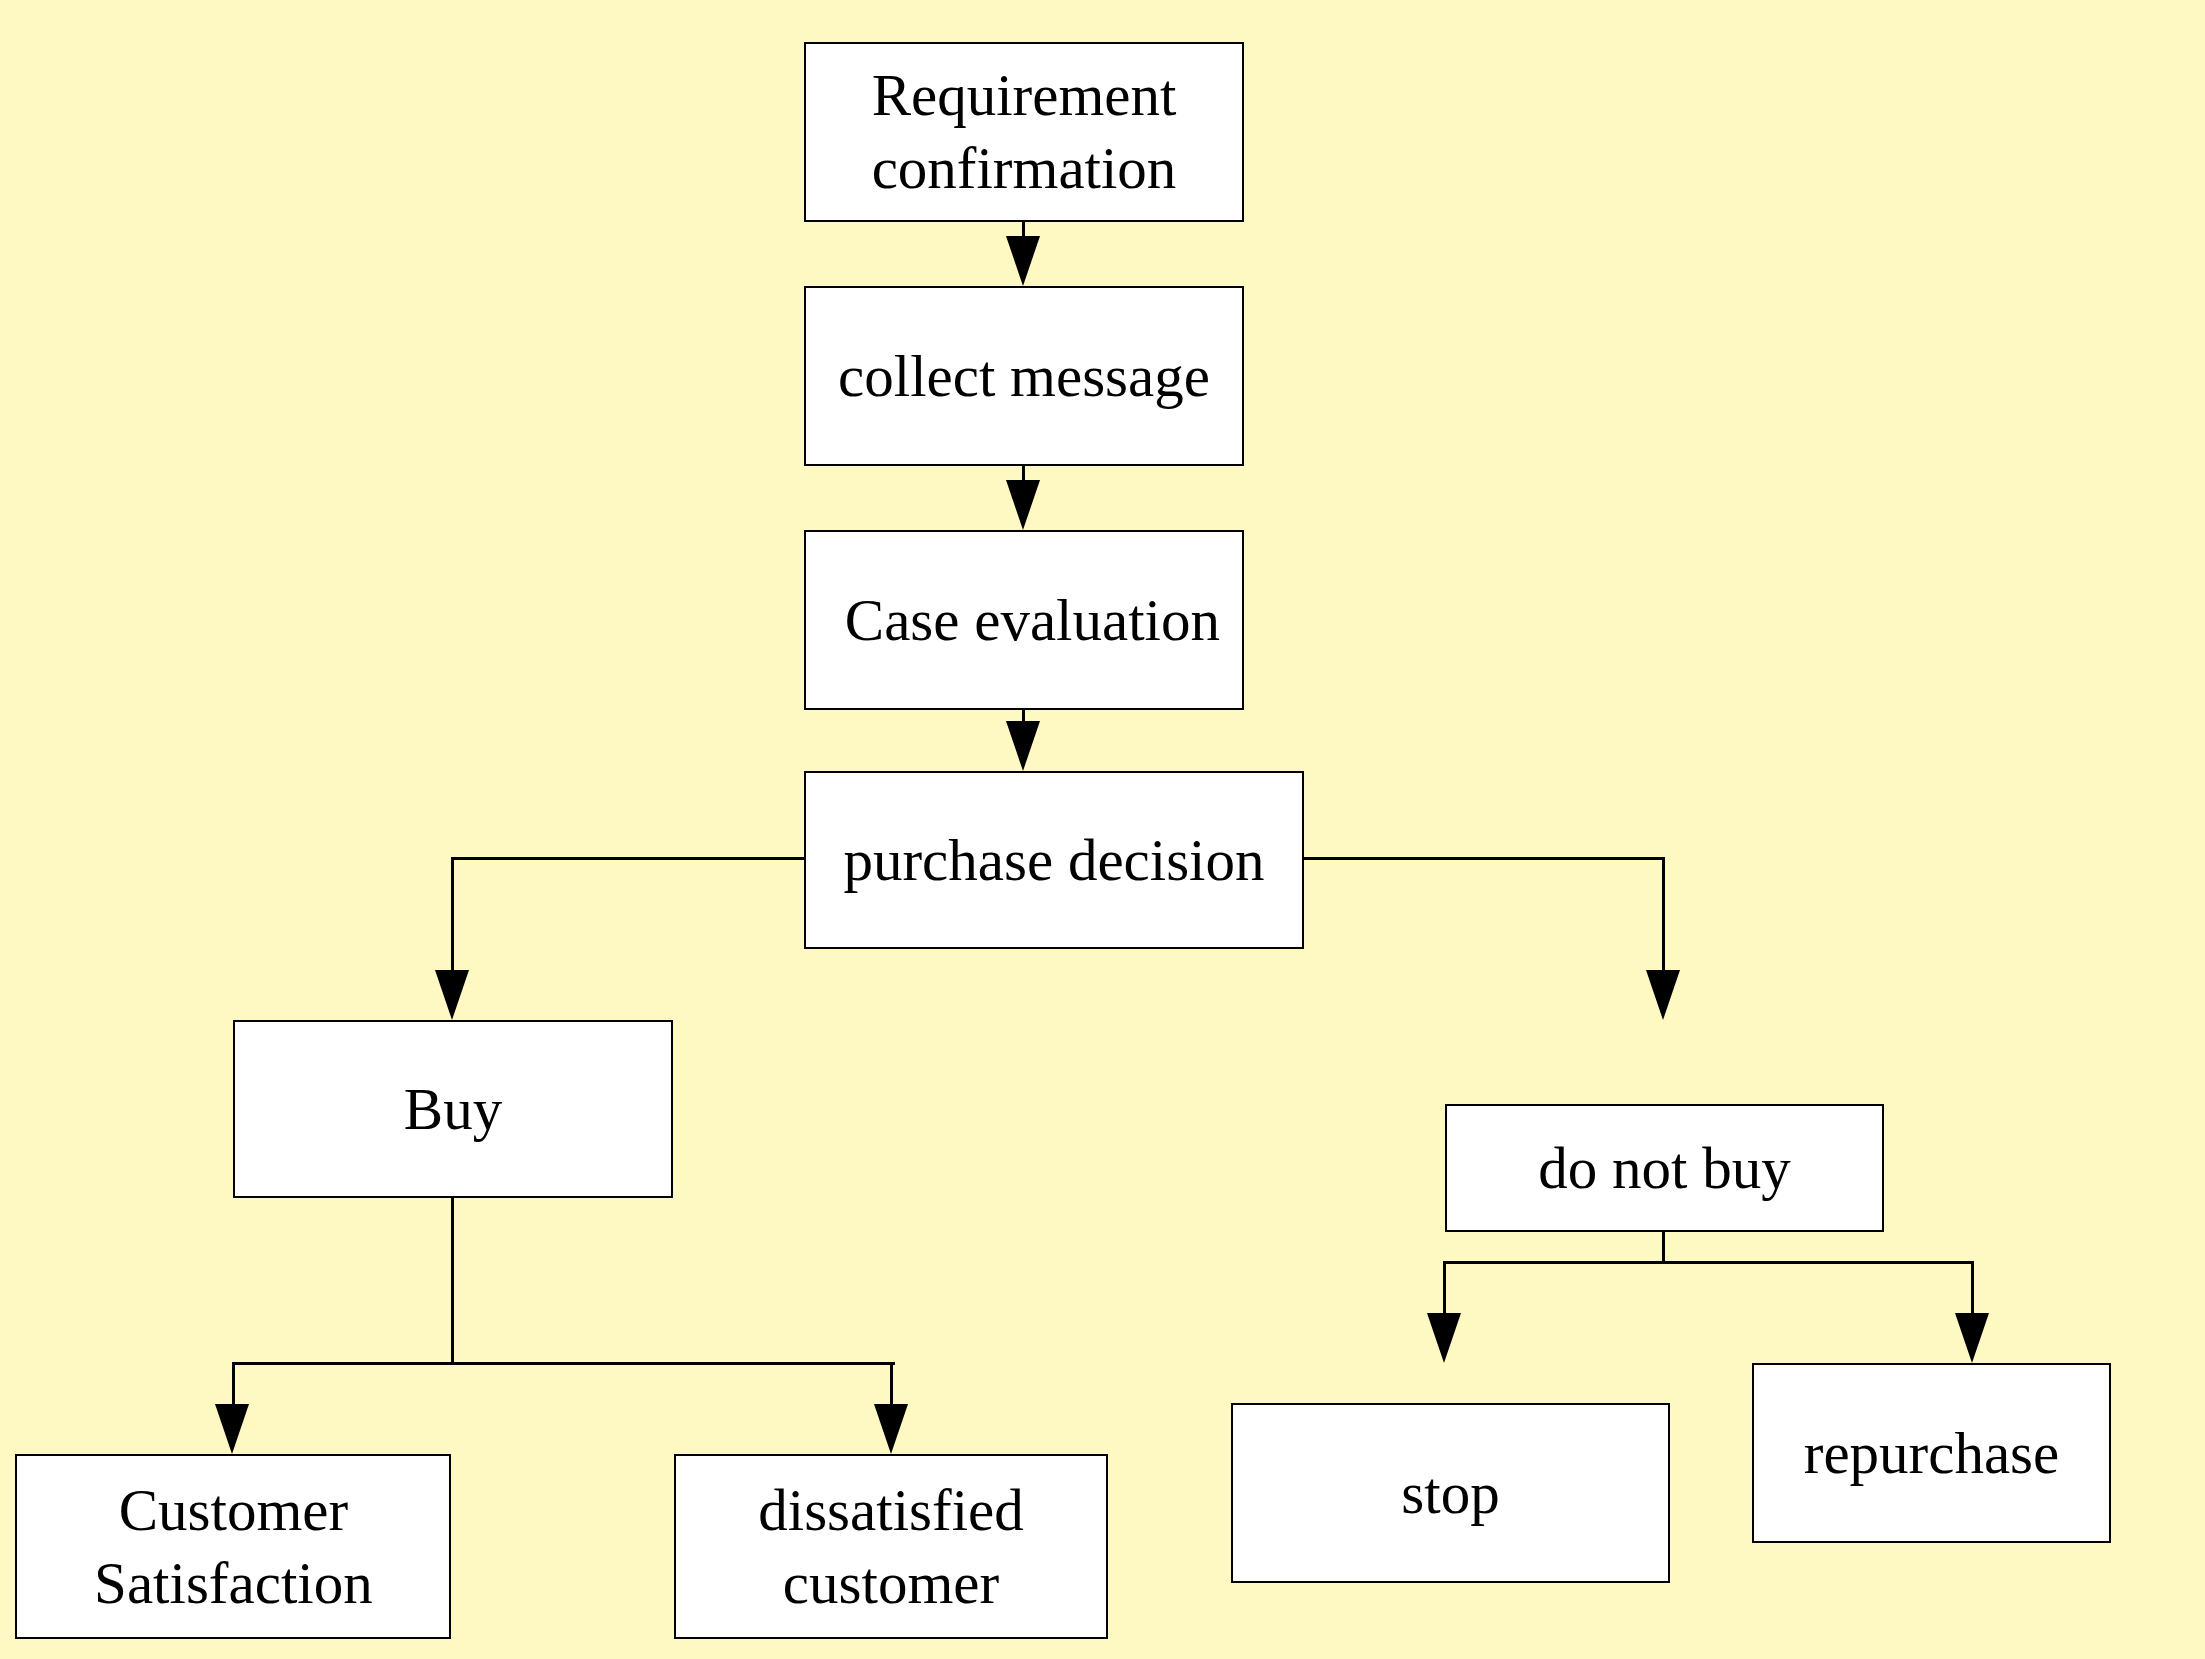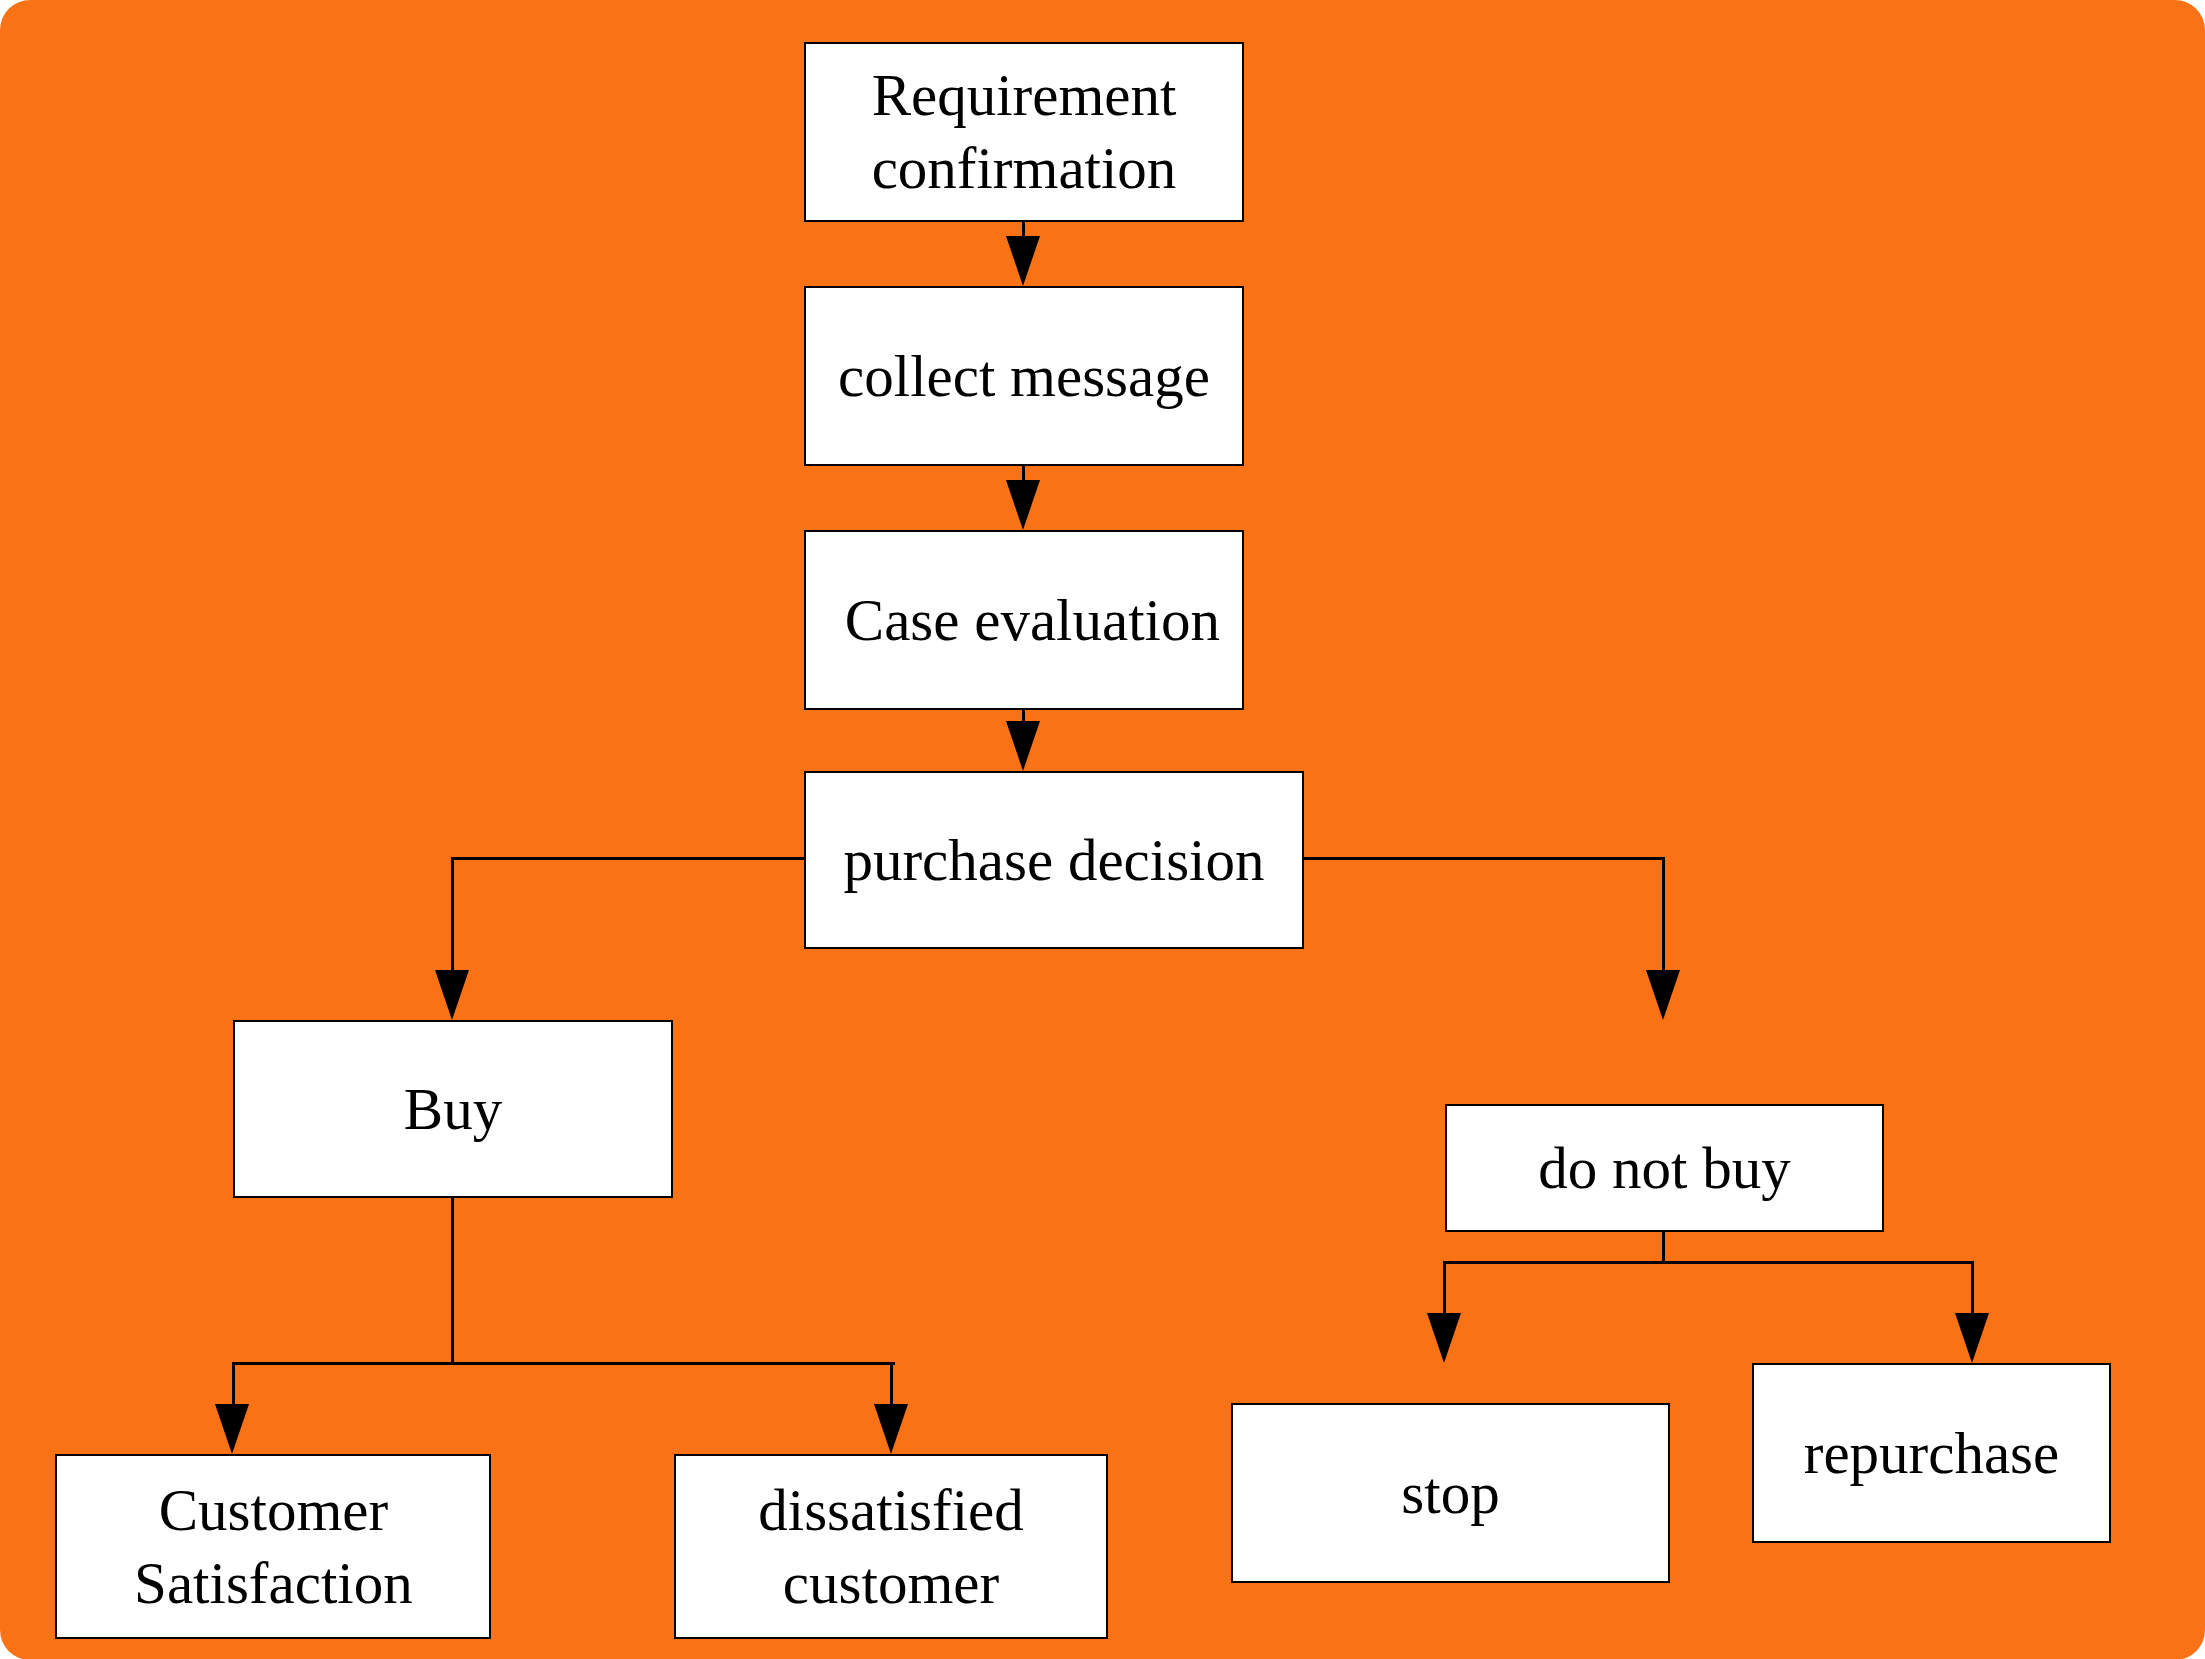"Requirement confirmation" #canvas { background: #f97316 -> #fef9c3; border-radius: 30px -> none }
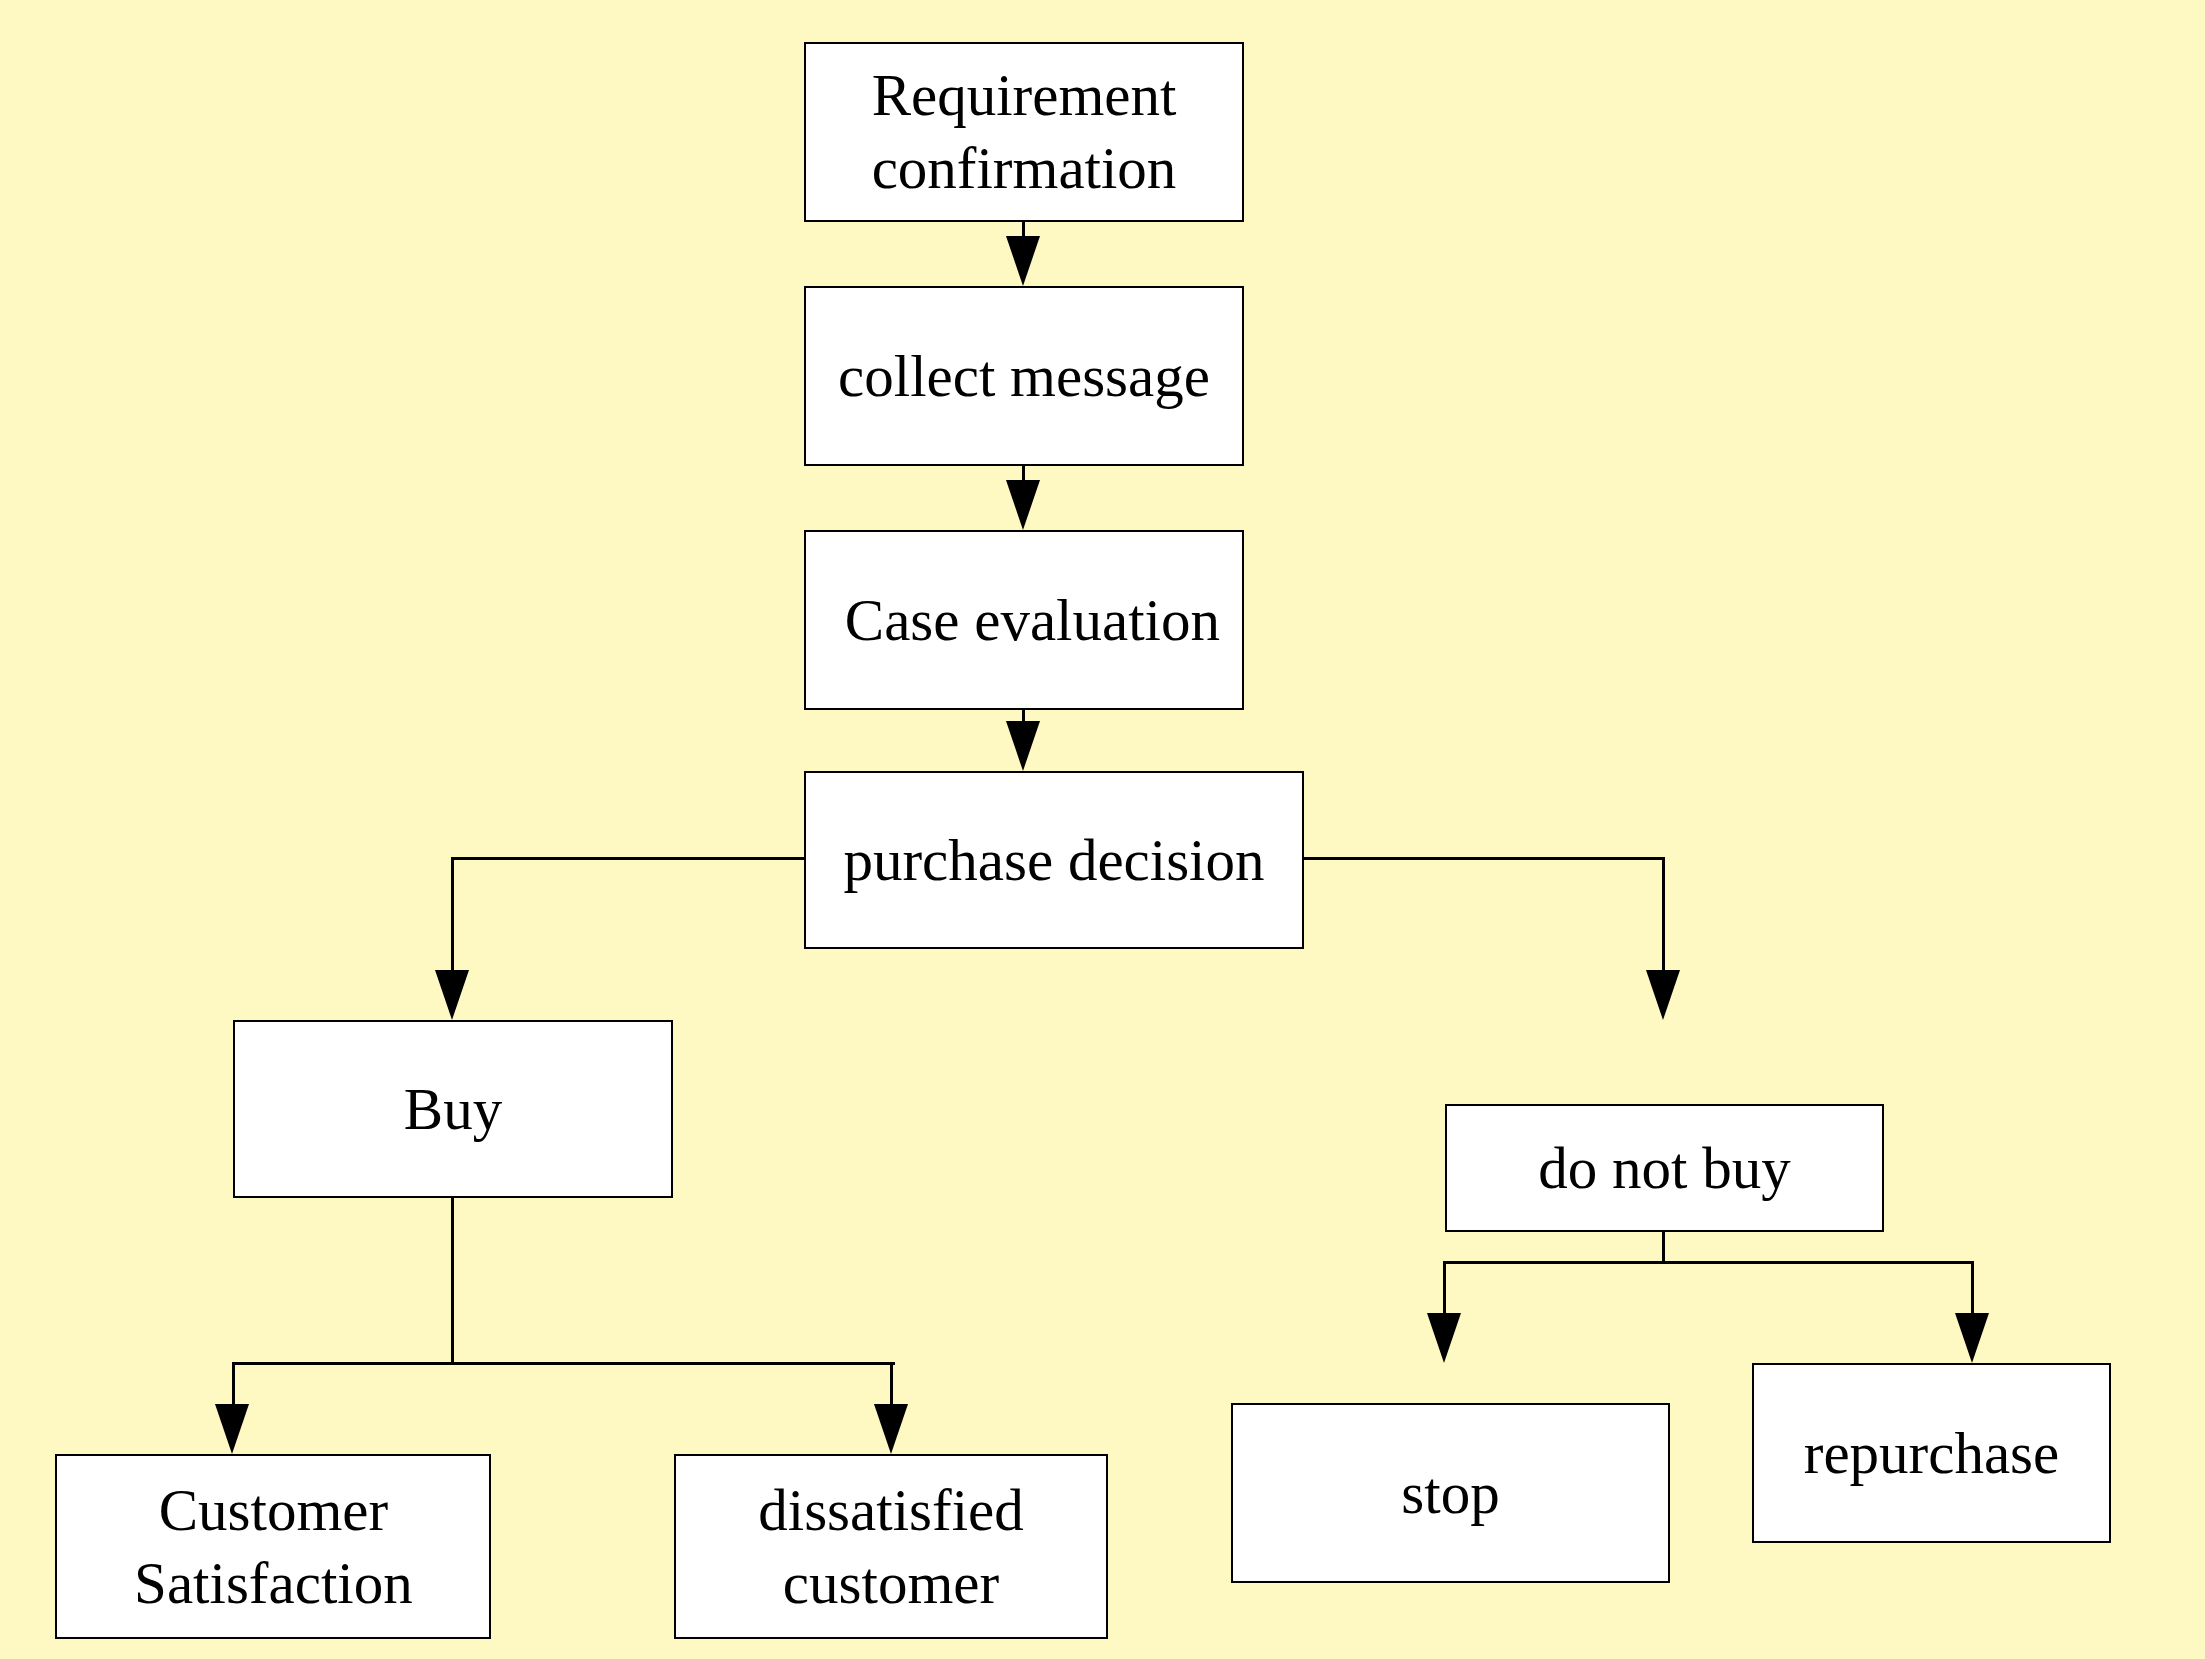"Customer Satisfaction" div.node { margin-left: 40px -> none }
